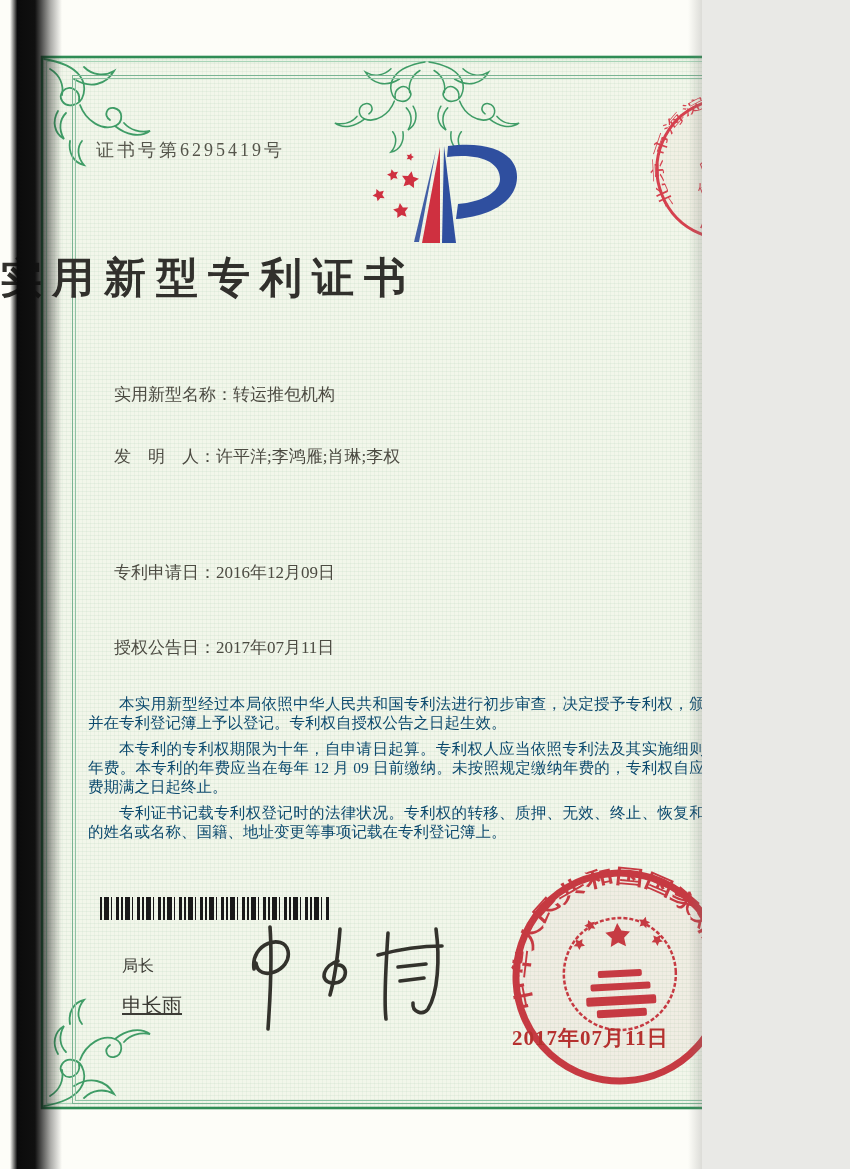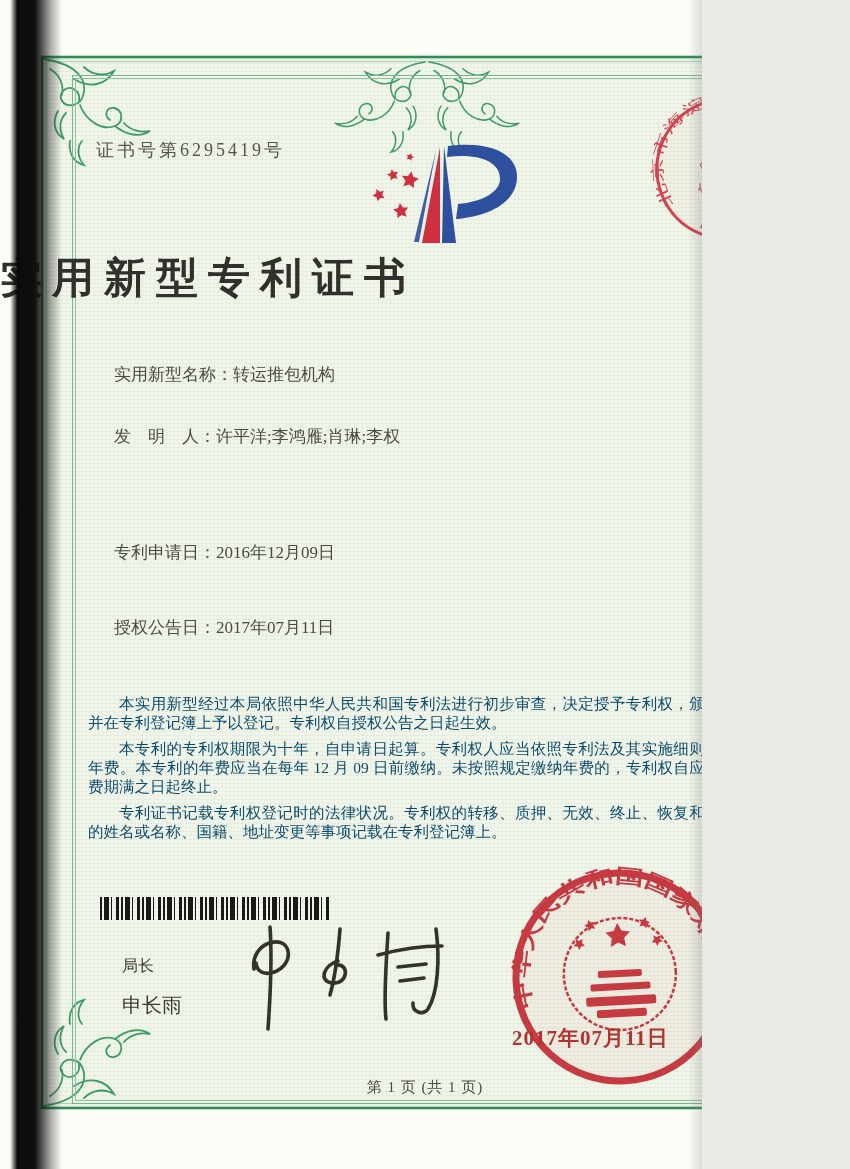"实用新型名称：转运推包机构" .field-row { margin-top: none -> 20px }
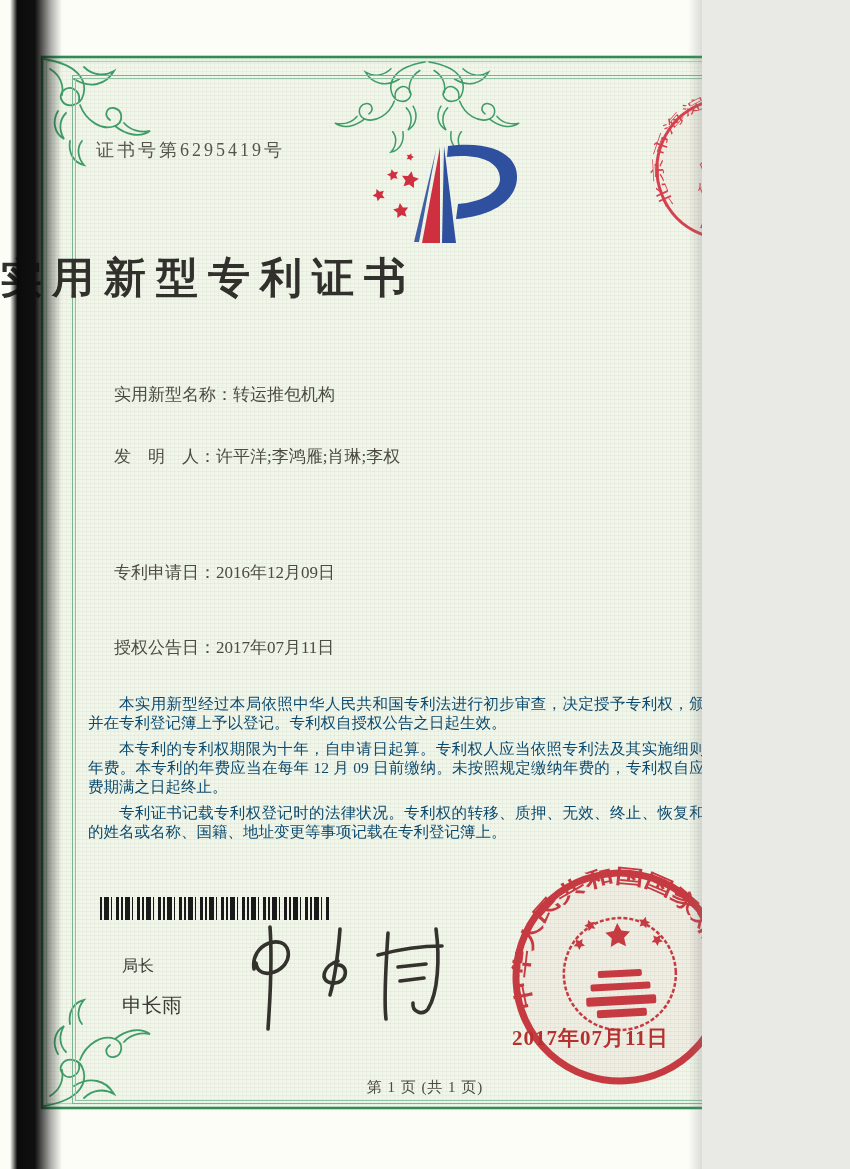"申长雨" #commissioner-name { text-decoration: none -> underline }
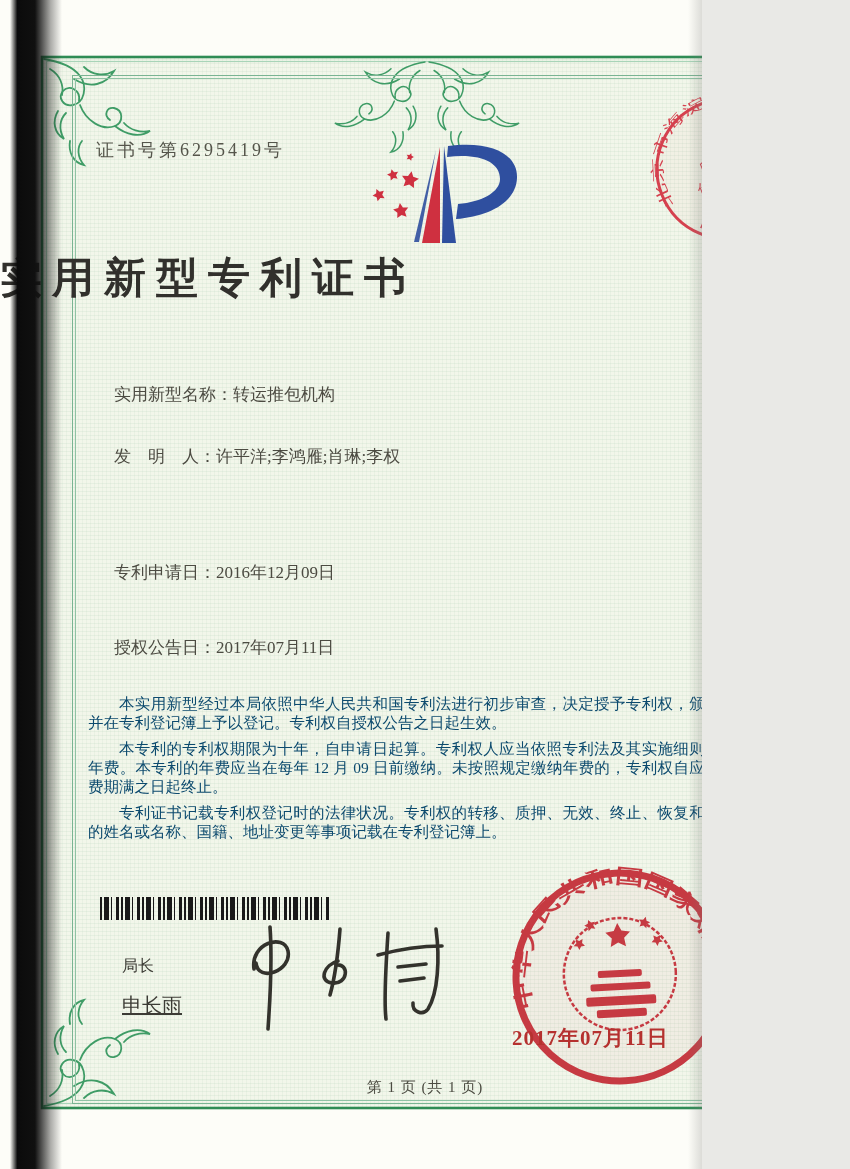"第 1 页 (共 1" div.abs { html: <div>第 1 页 (共 1 页)</div> -> none }
